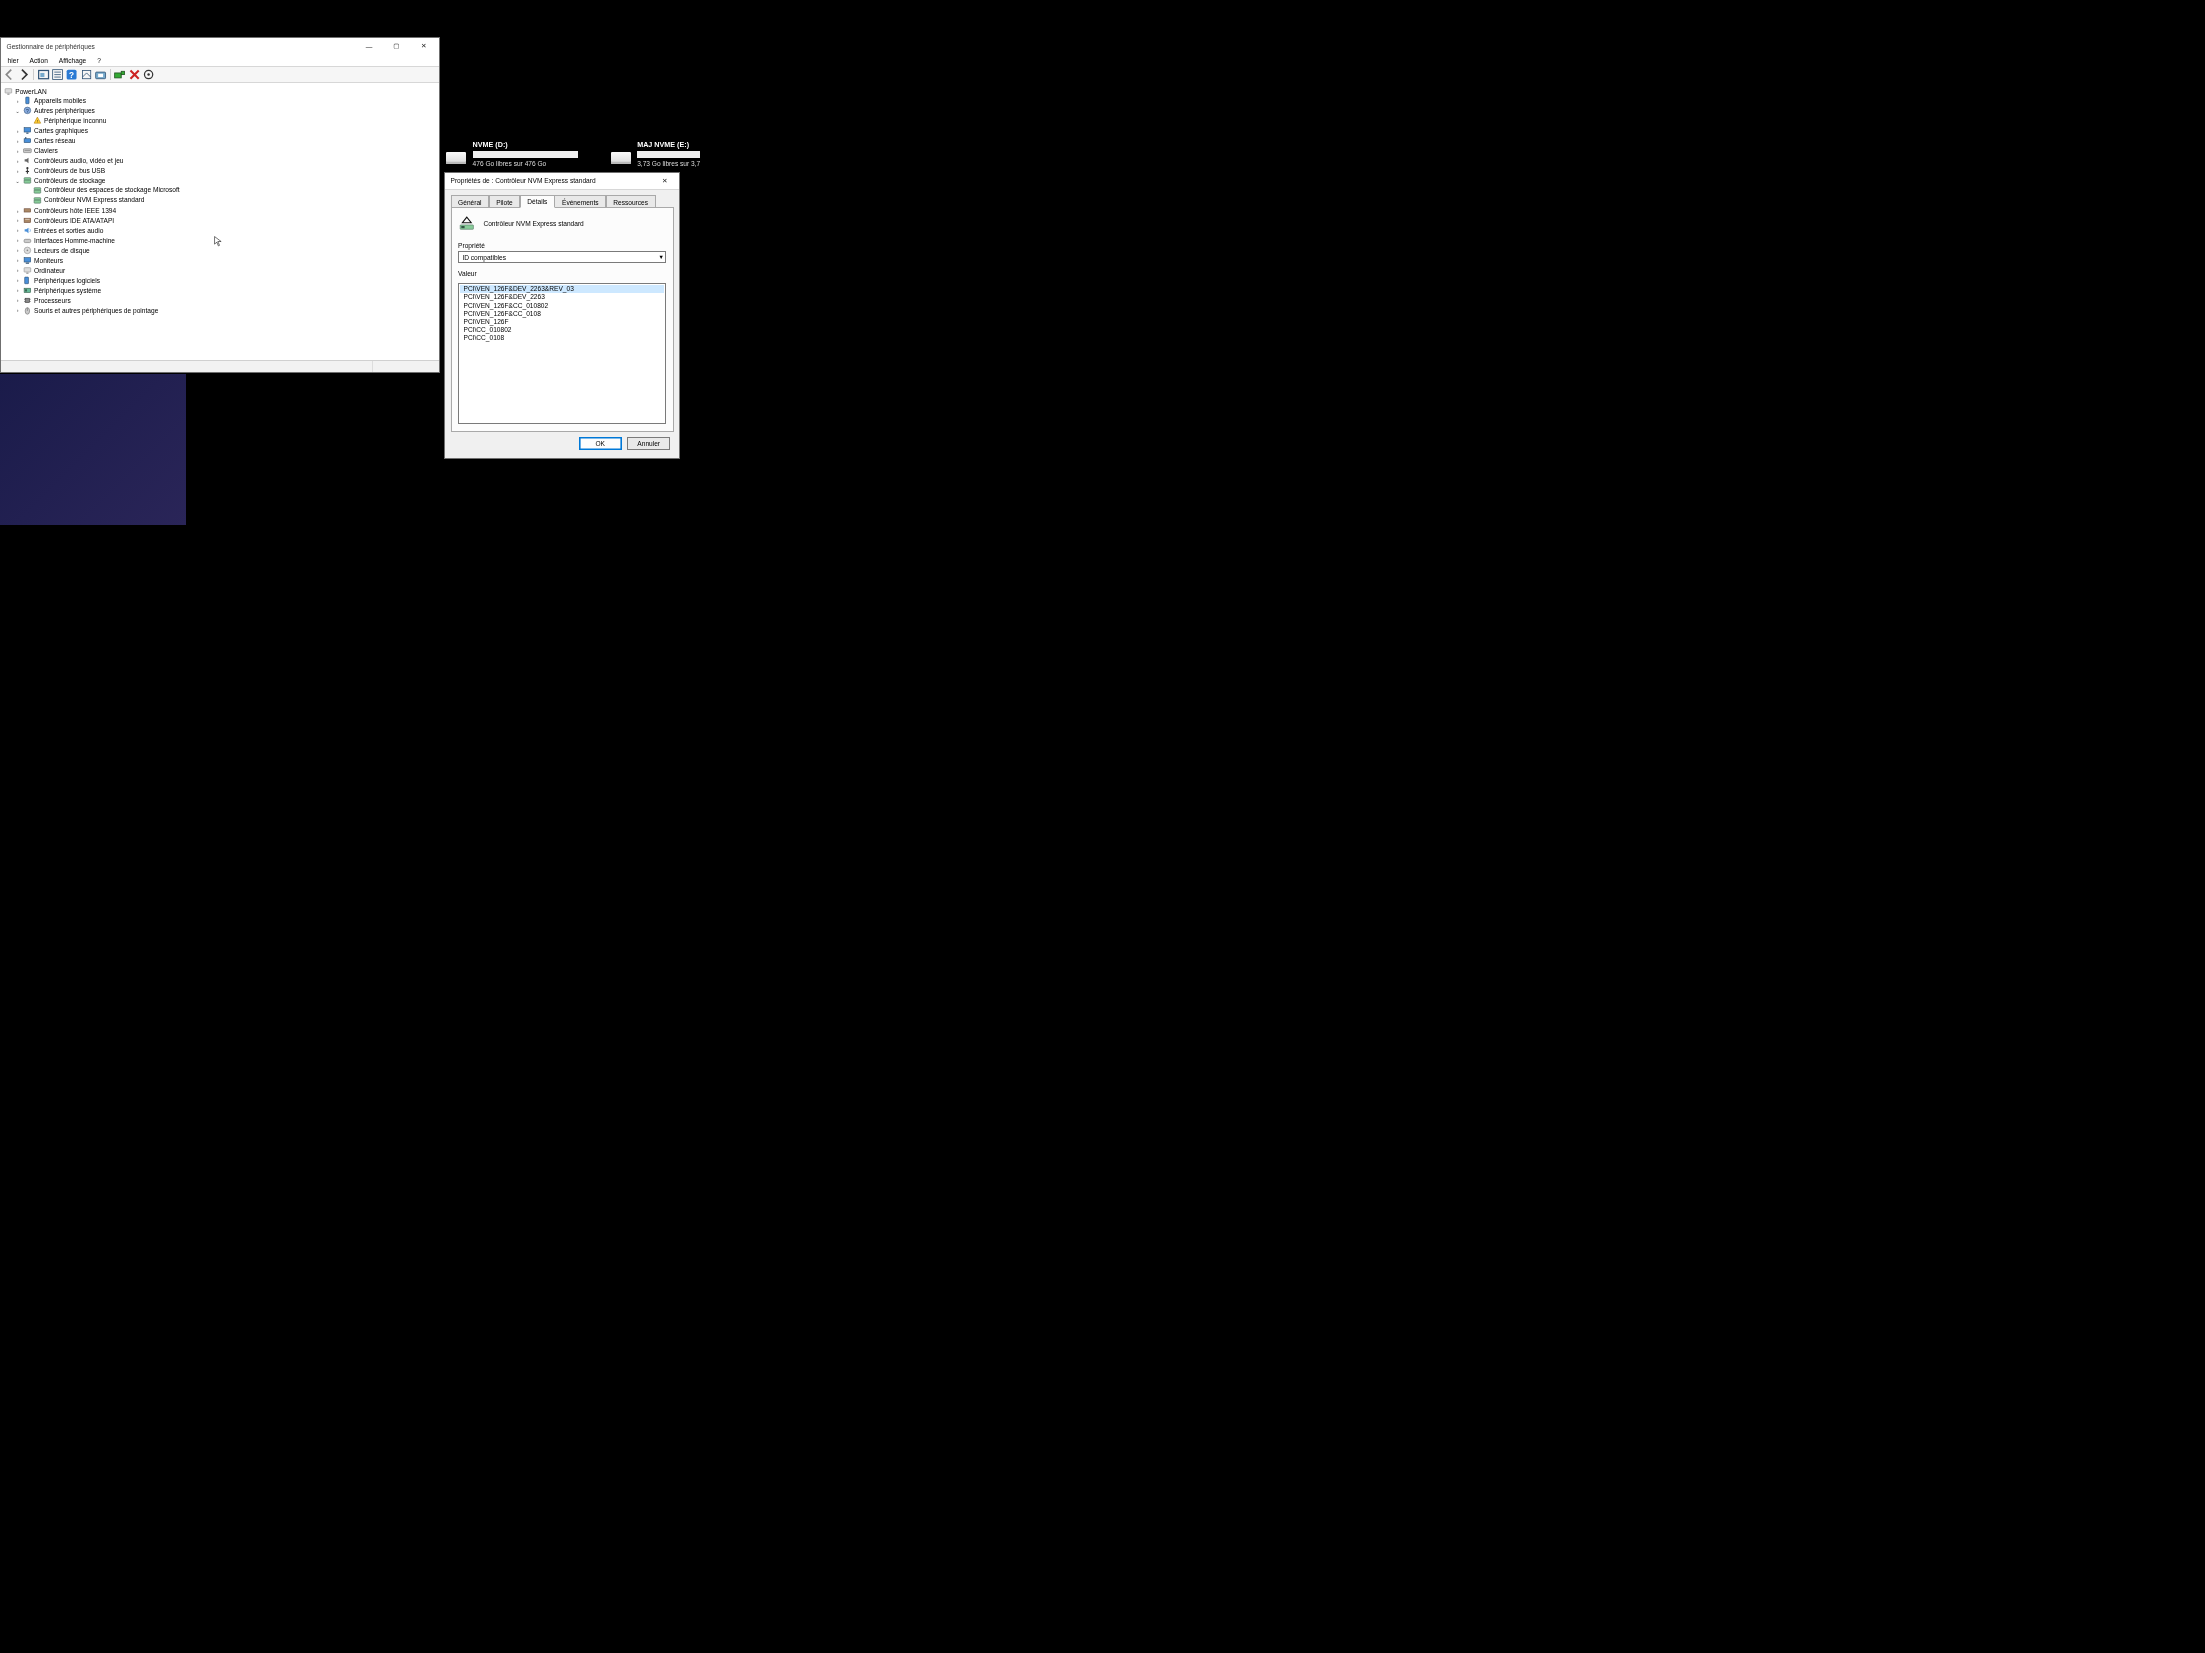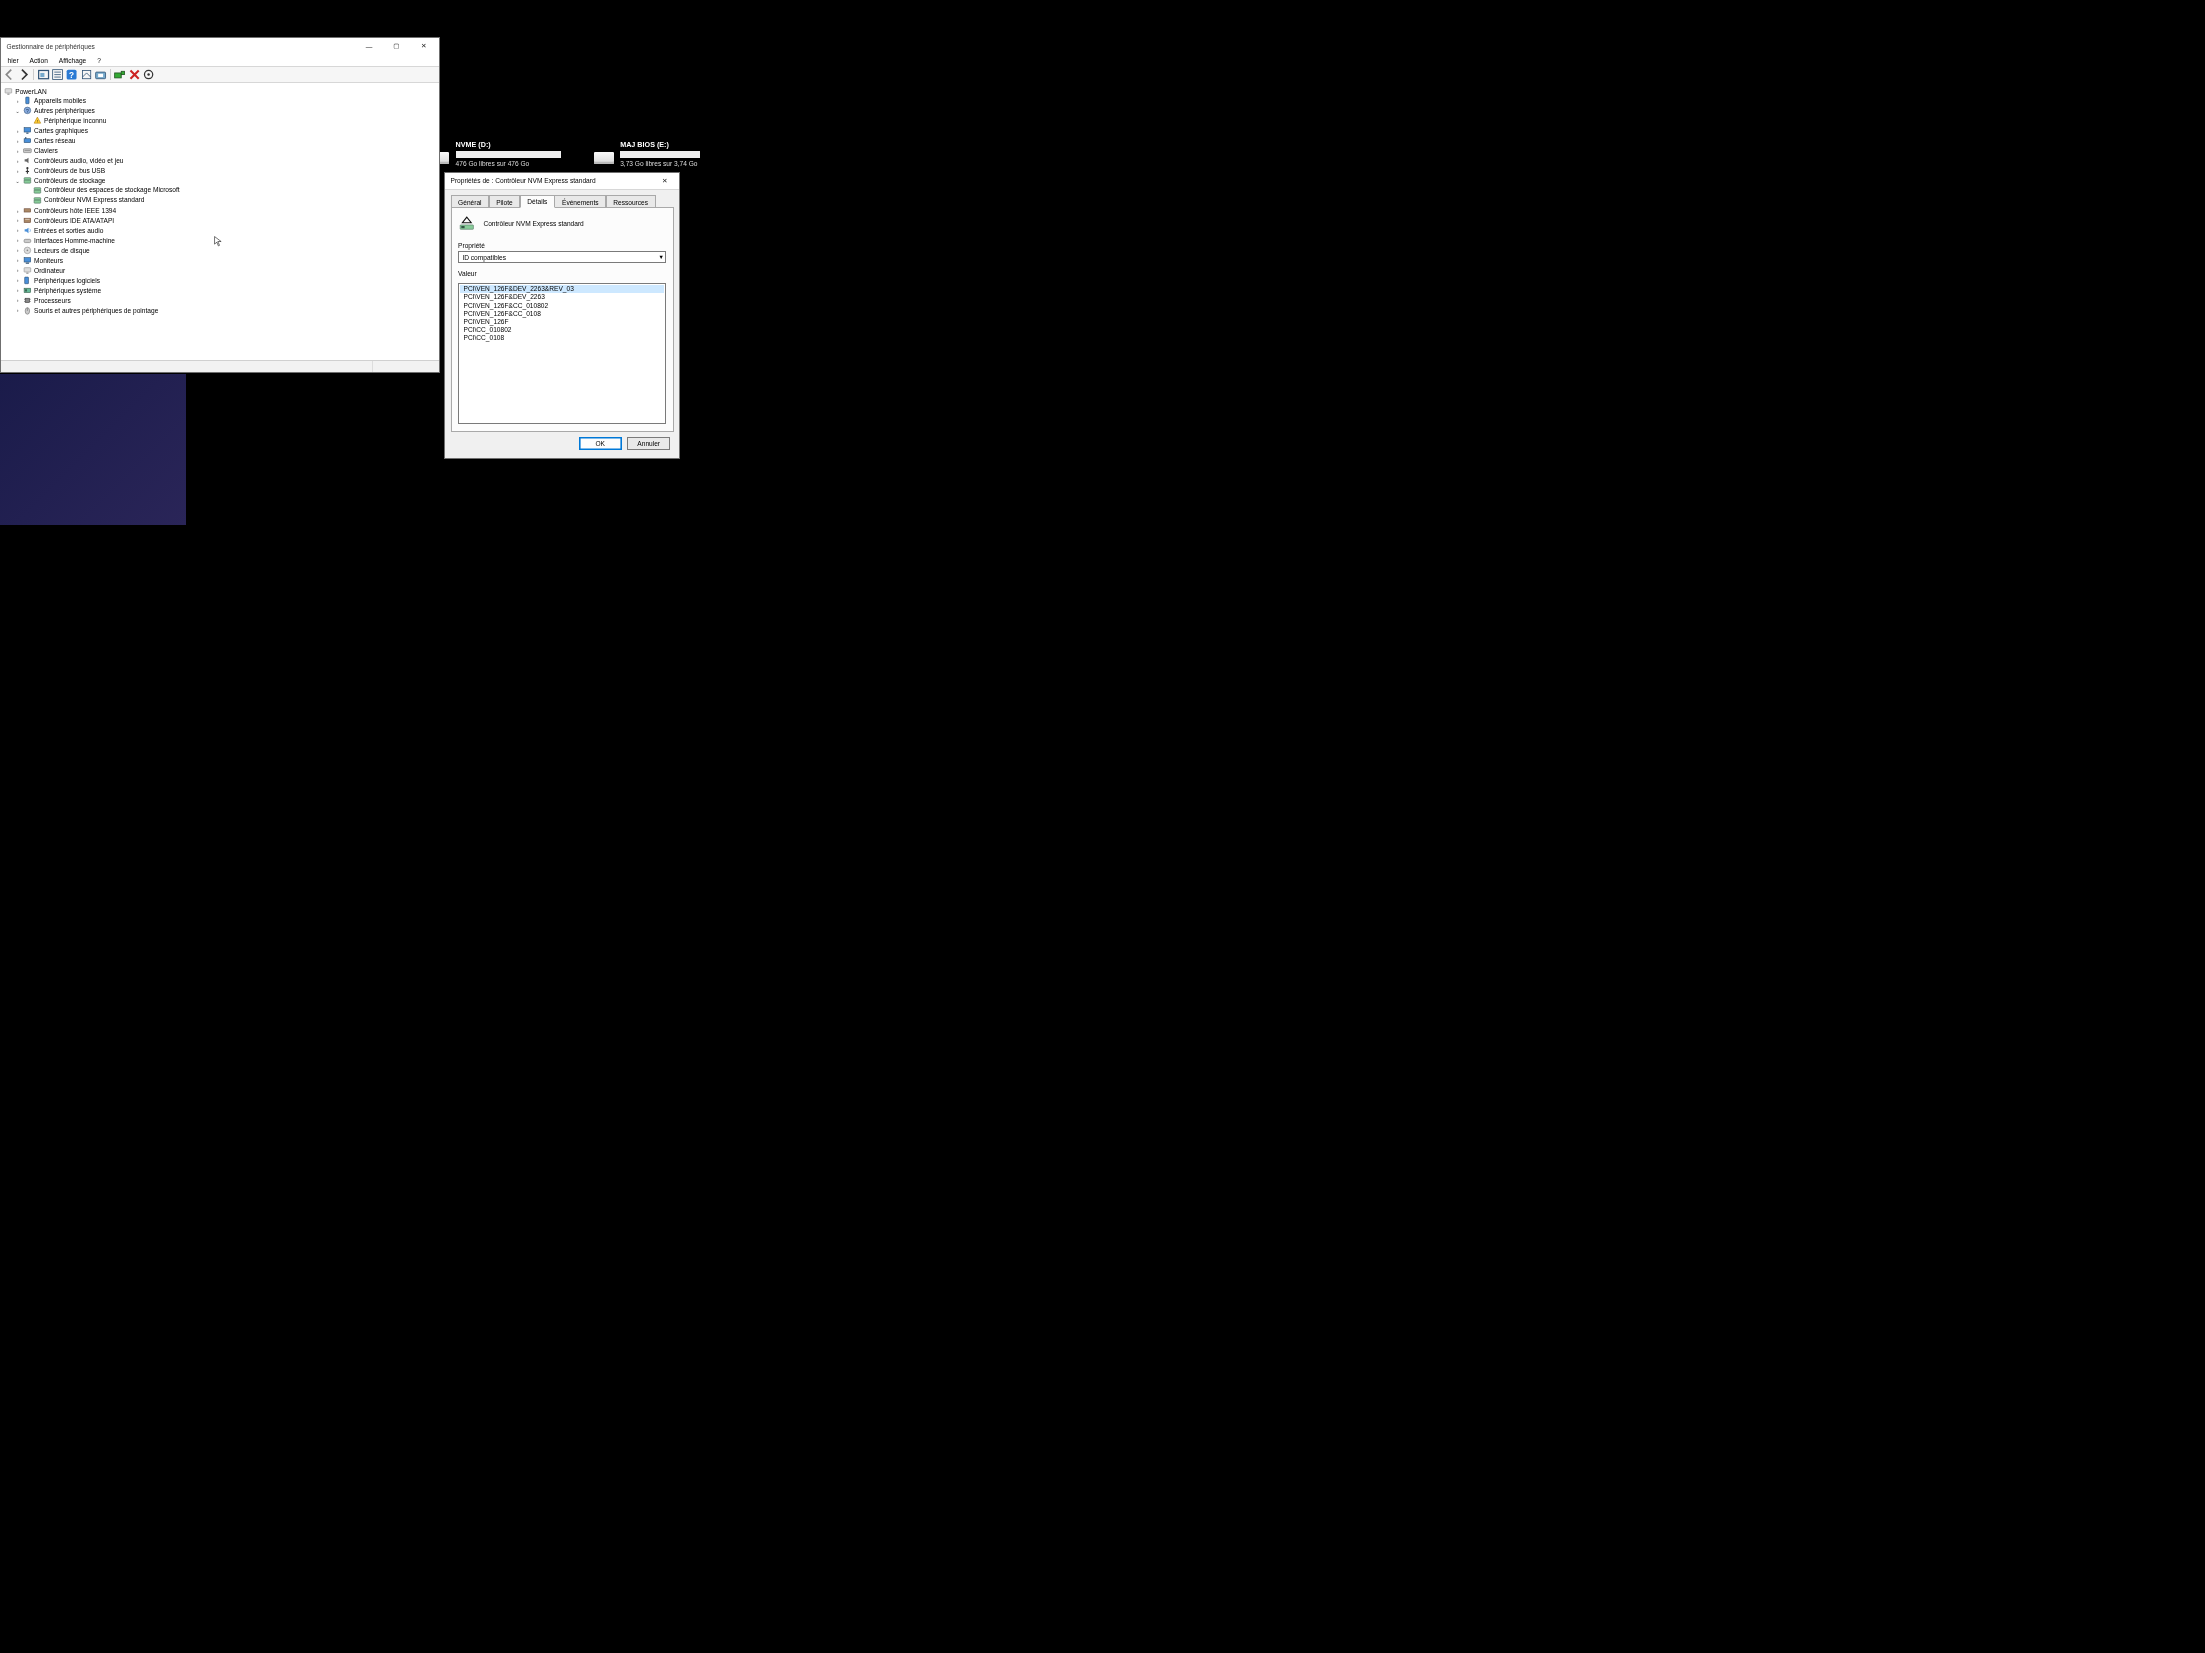"NVME (D:)" .drives { left: 429px -> 446px }
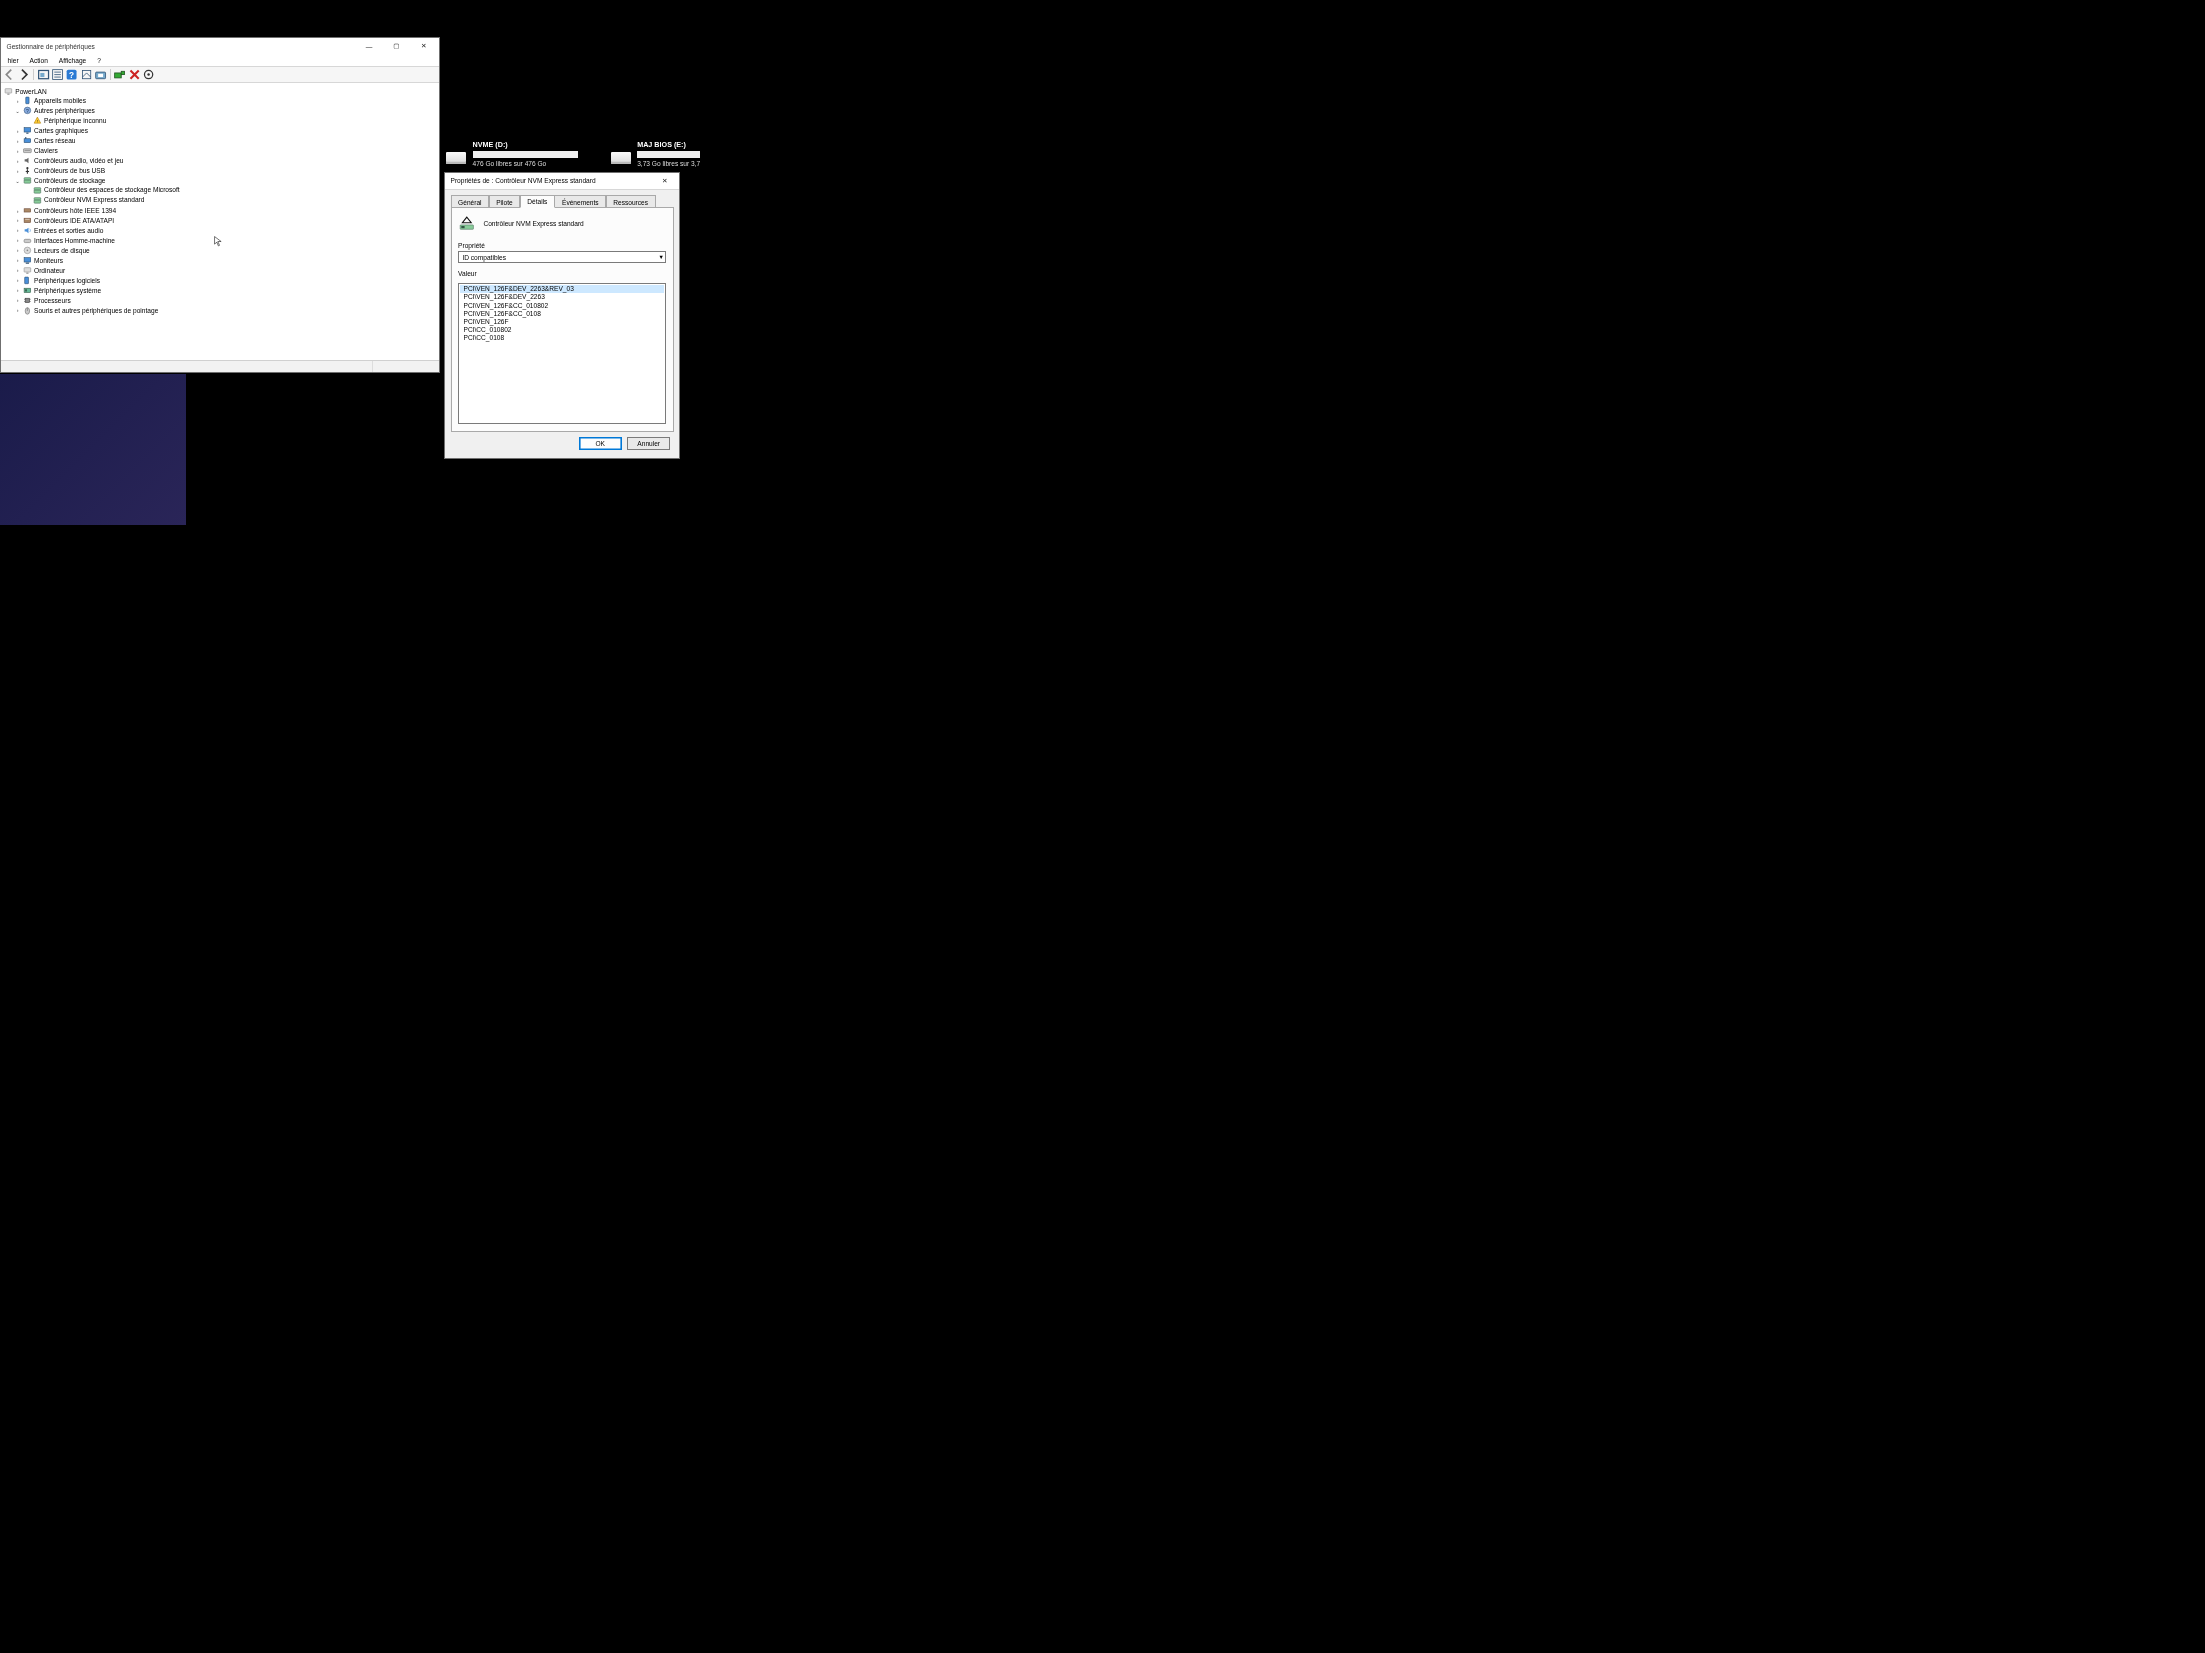"MAJ BIOS (E:)" div.drive-title { text: BIOS -> NVME }
